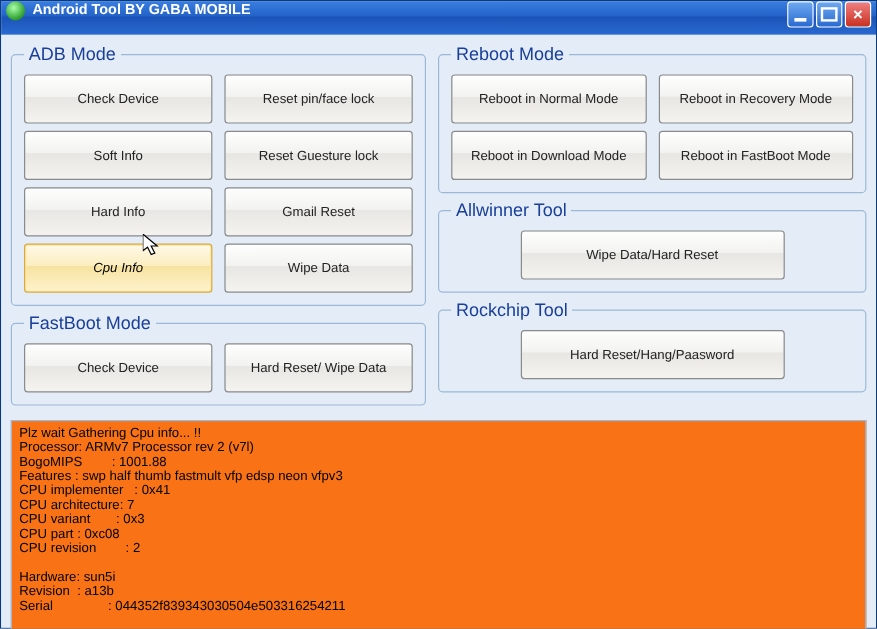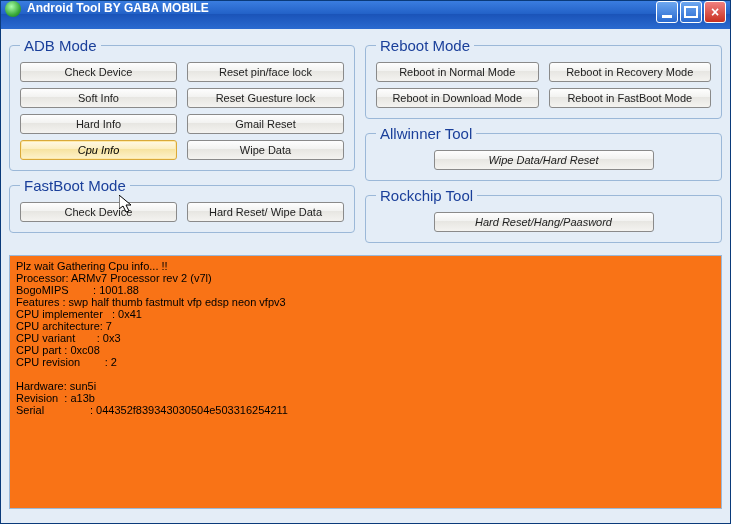"Check Device" .winbtn { height: 20px -> 41px }
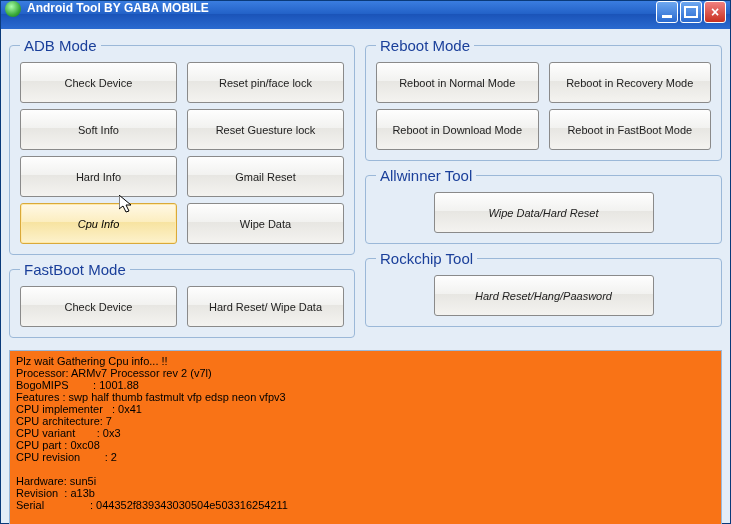"Wipe Data/Hard Reset" .allwinner-btn, .rockchip-btn { font-style: italic -> none }
